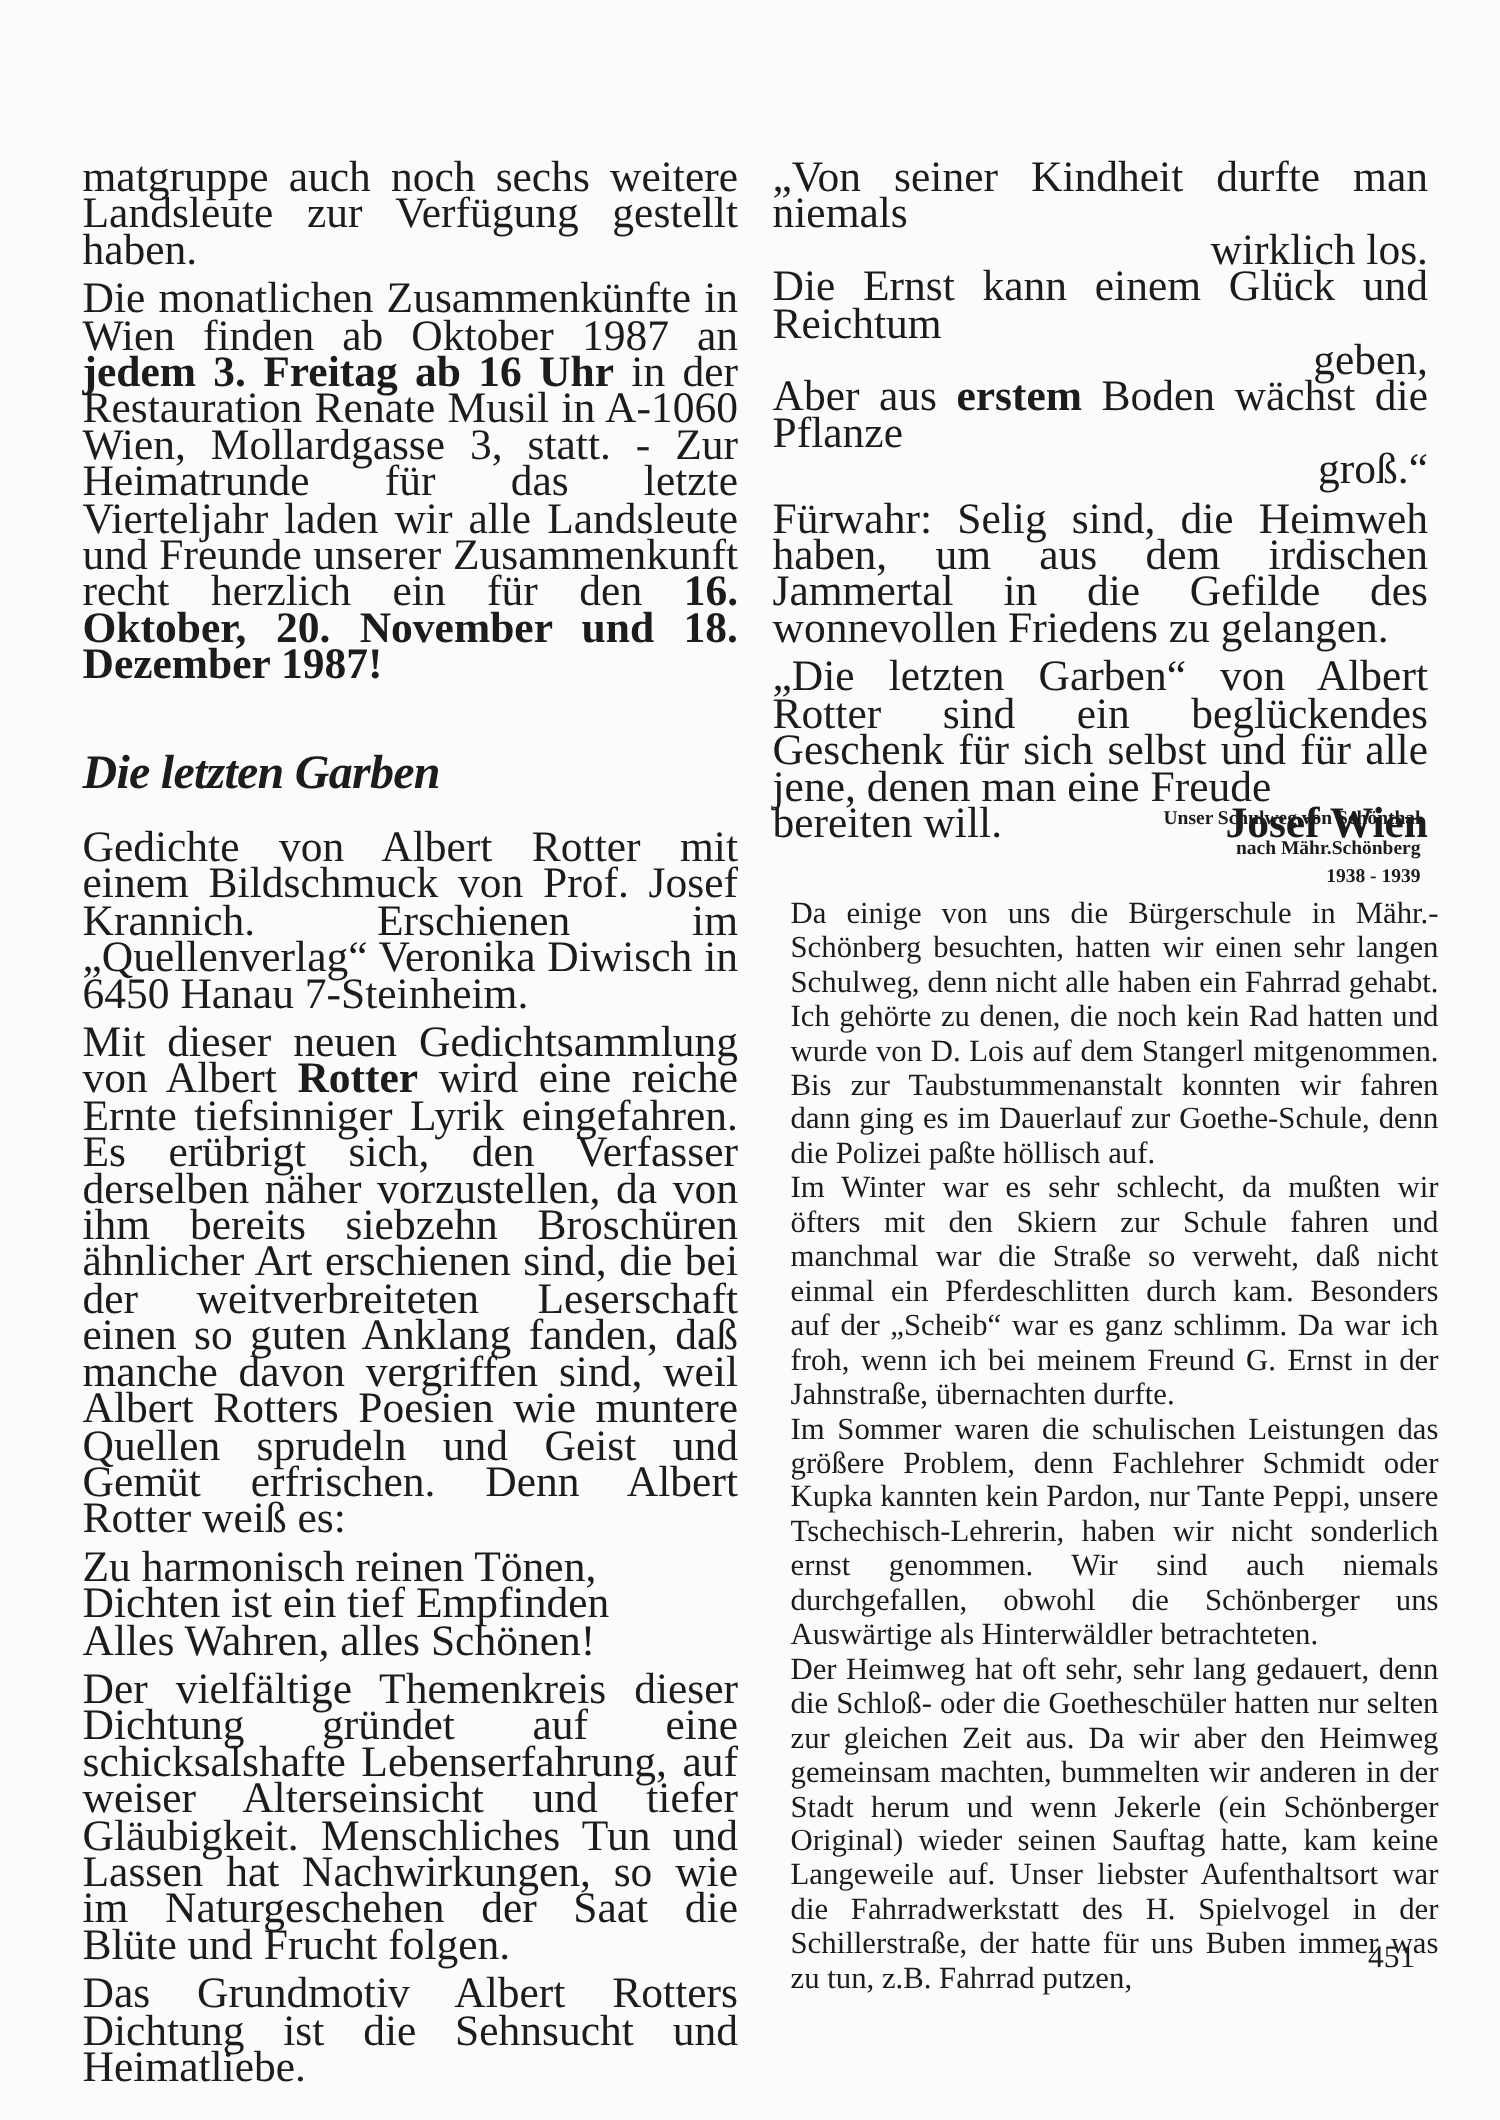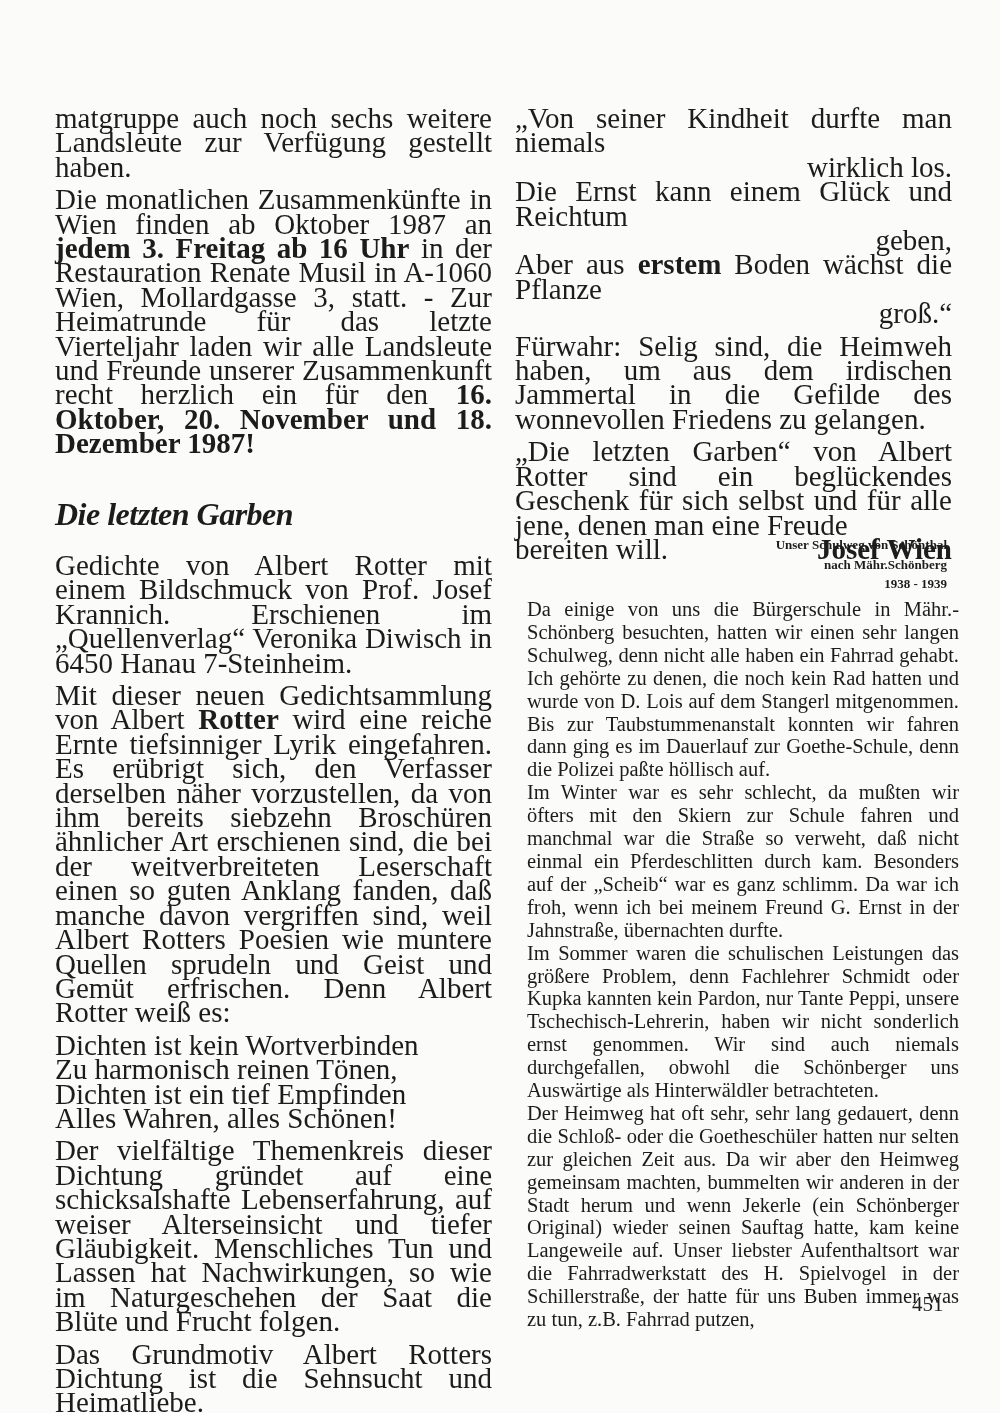"Dichten ist kein Wortverbinden" span.line { html: <span>Dichten ist kein Wortverbinden</span> -> none }
